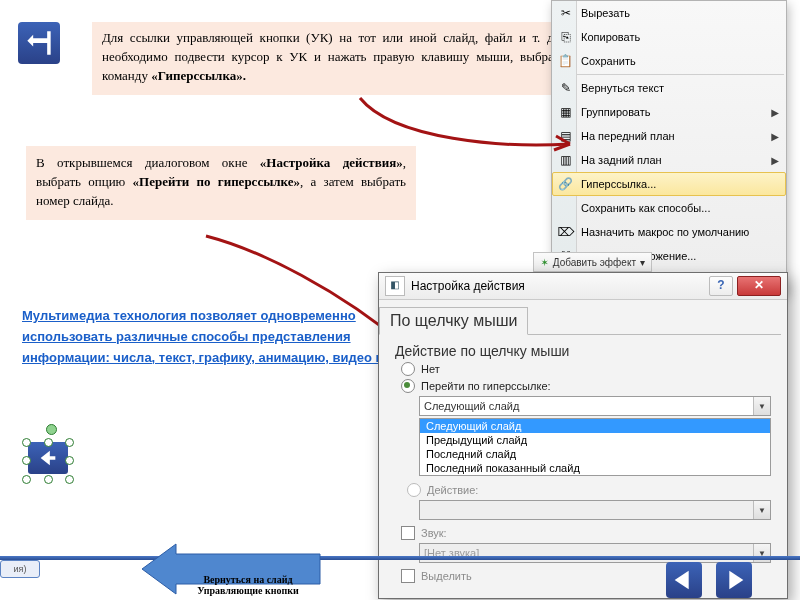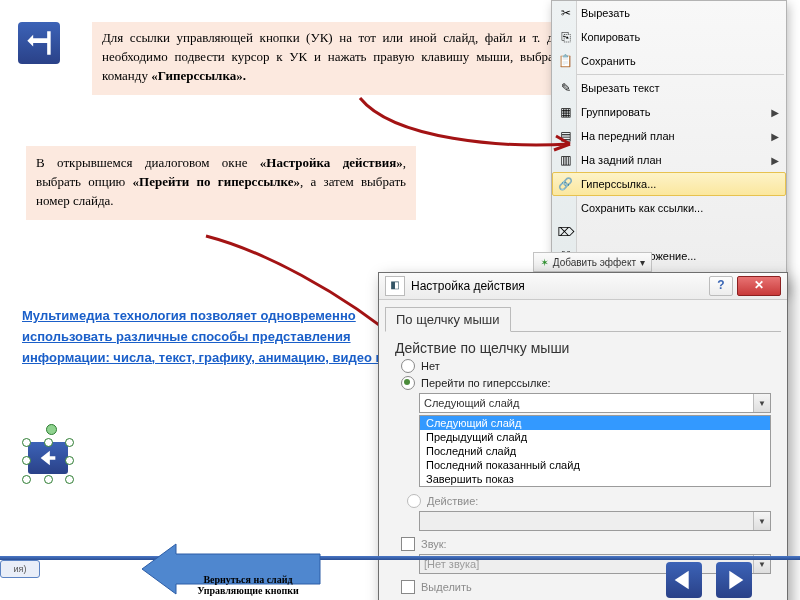"Вырезать текст" span { text: Вырезать -> Вернуться }
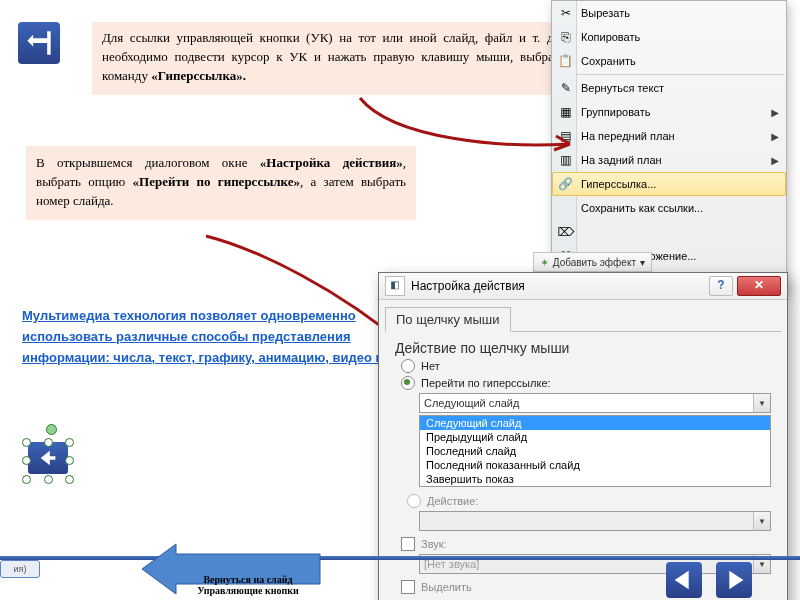"Сохранить как ссылки..." span { text: ссылки -> способы }
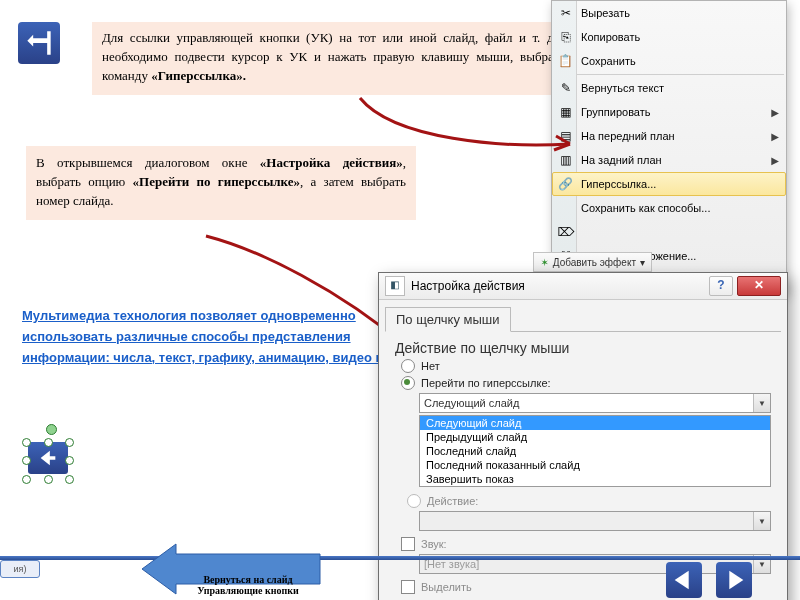"Назначить макрос по умолчанию" span { html: none -> <span>Назначить макрос по умолчанию</span> }
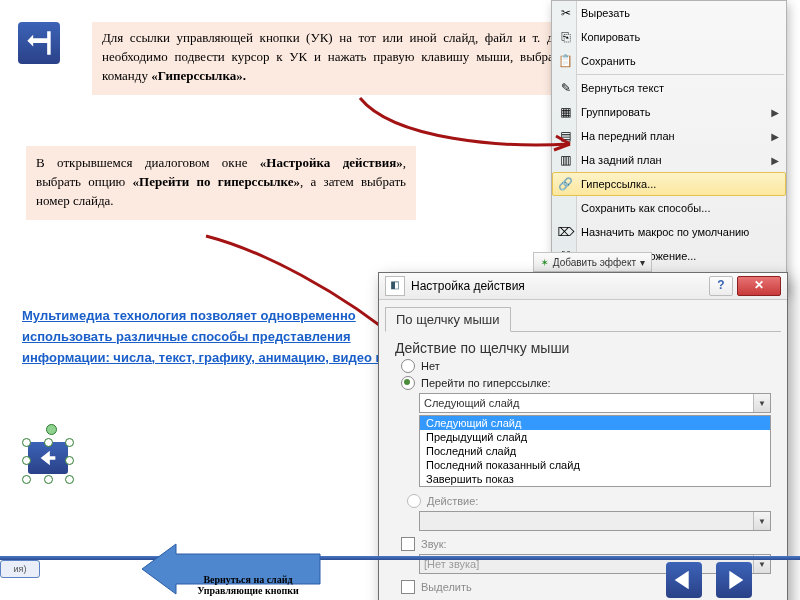"По щелчку мыши" .tabs { font-size: 13px -> 16px; margin: 6px 6px 0 6px -> 6px 6px 0 0 }
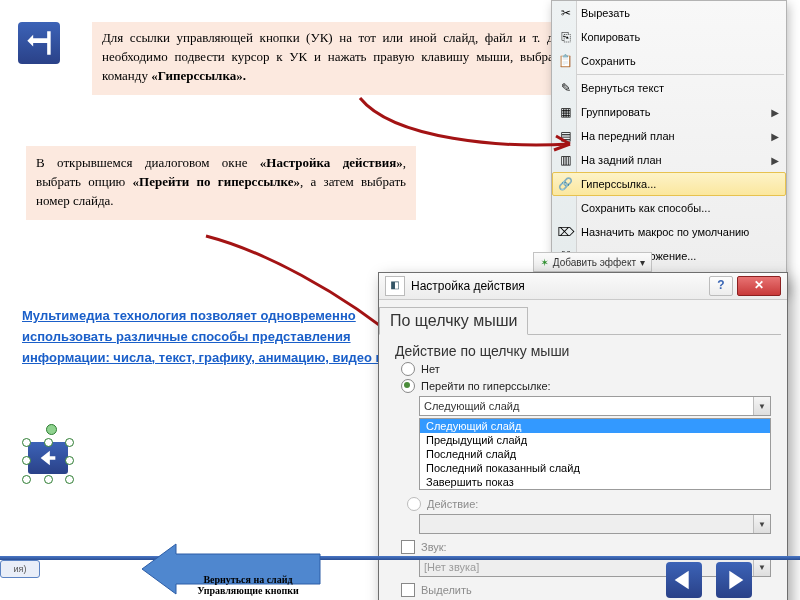"Завершить показ" div.li { html: <div>Завершить показ</div> -> none }
